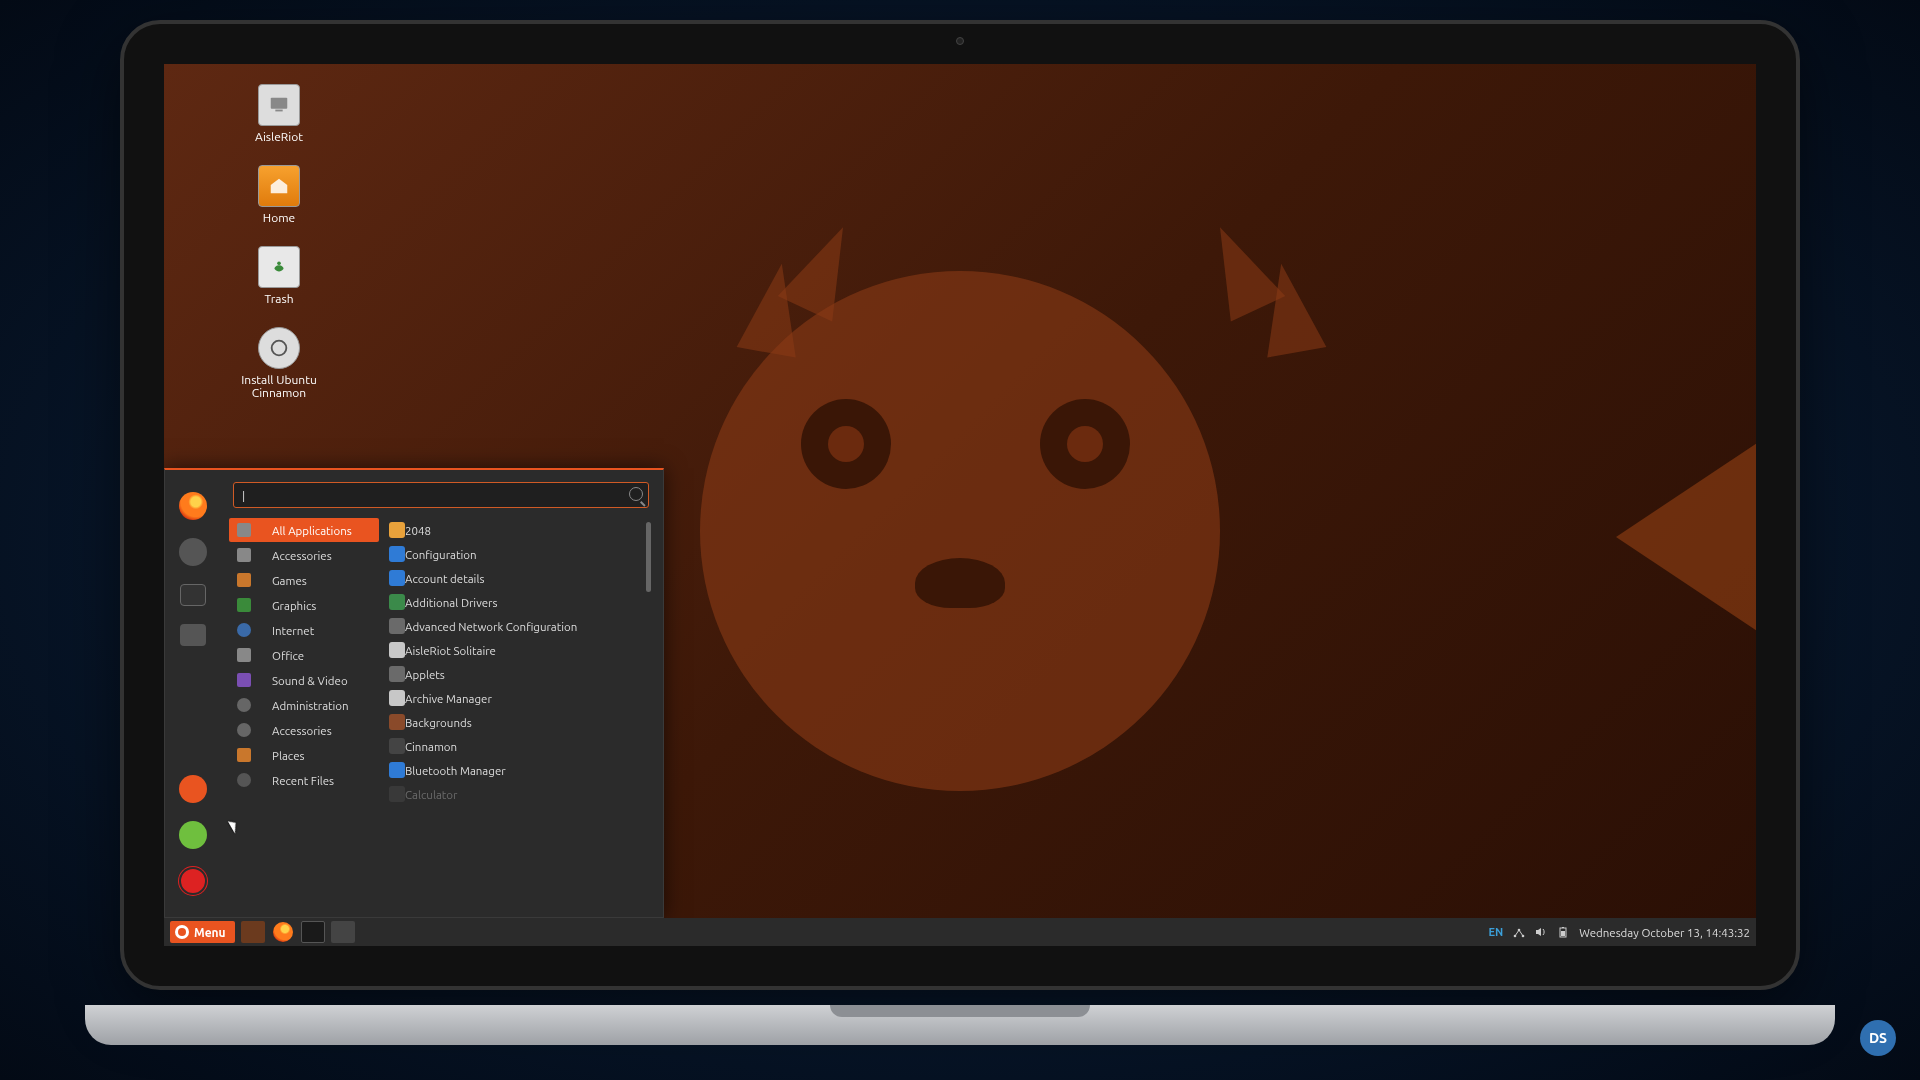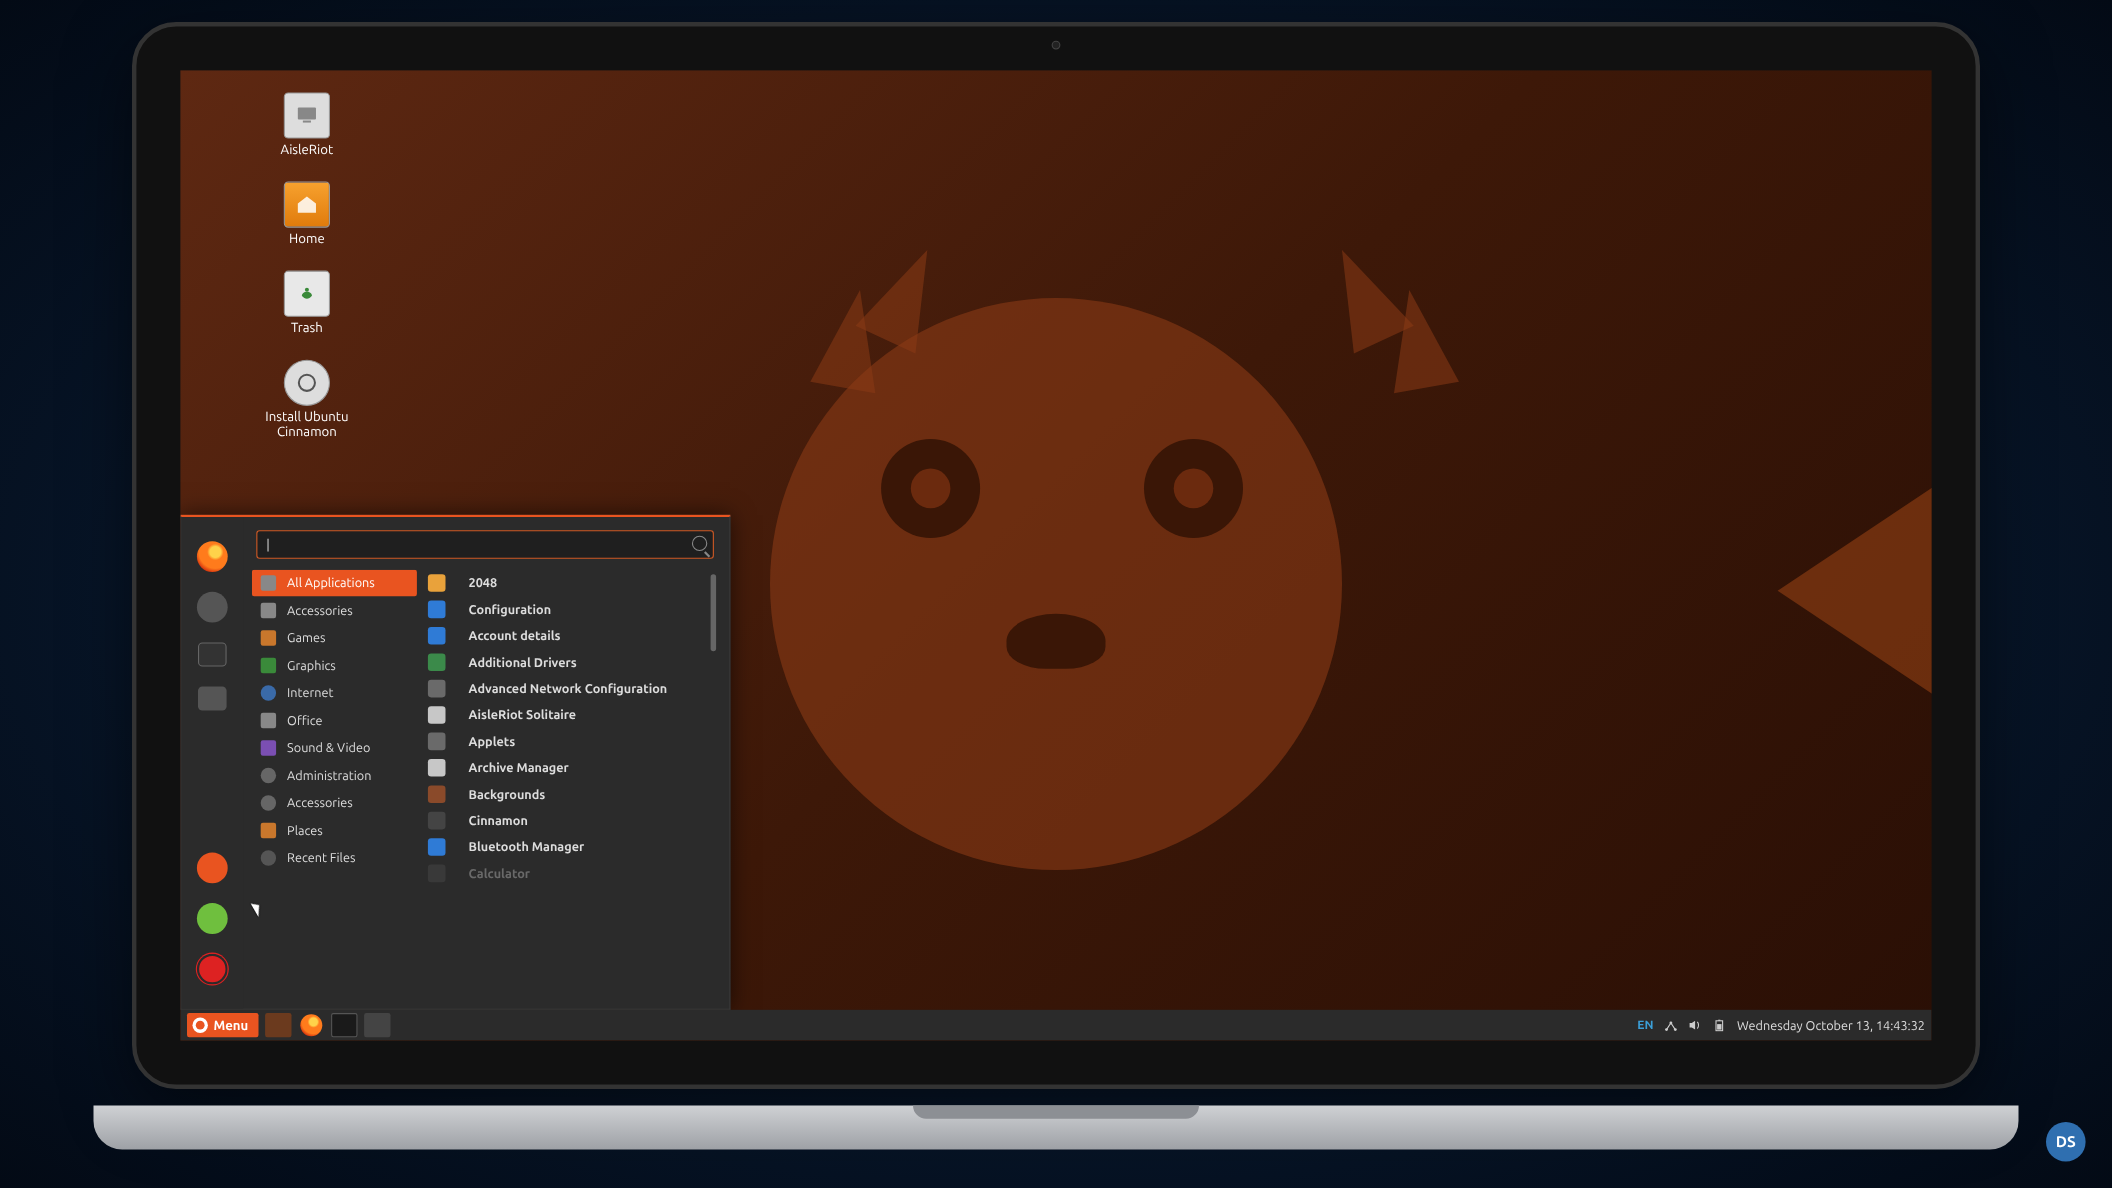"All Applications" .cat { gap: 10px -> 21px }
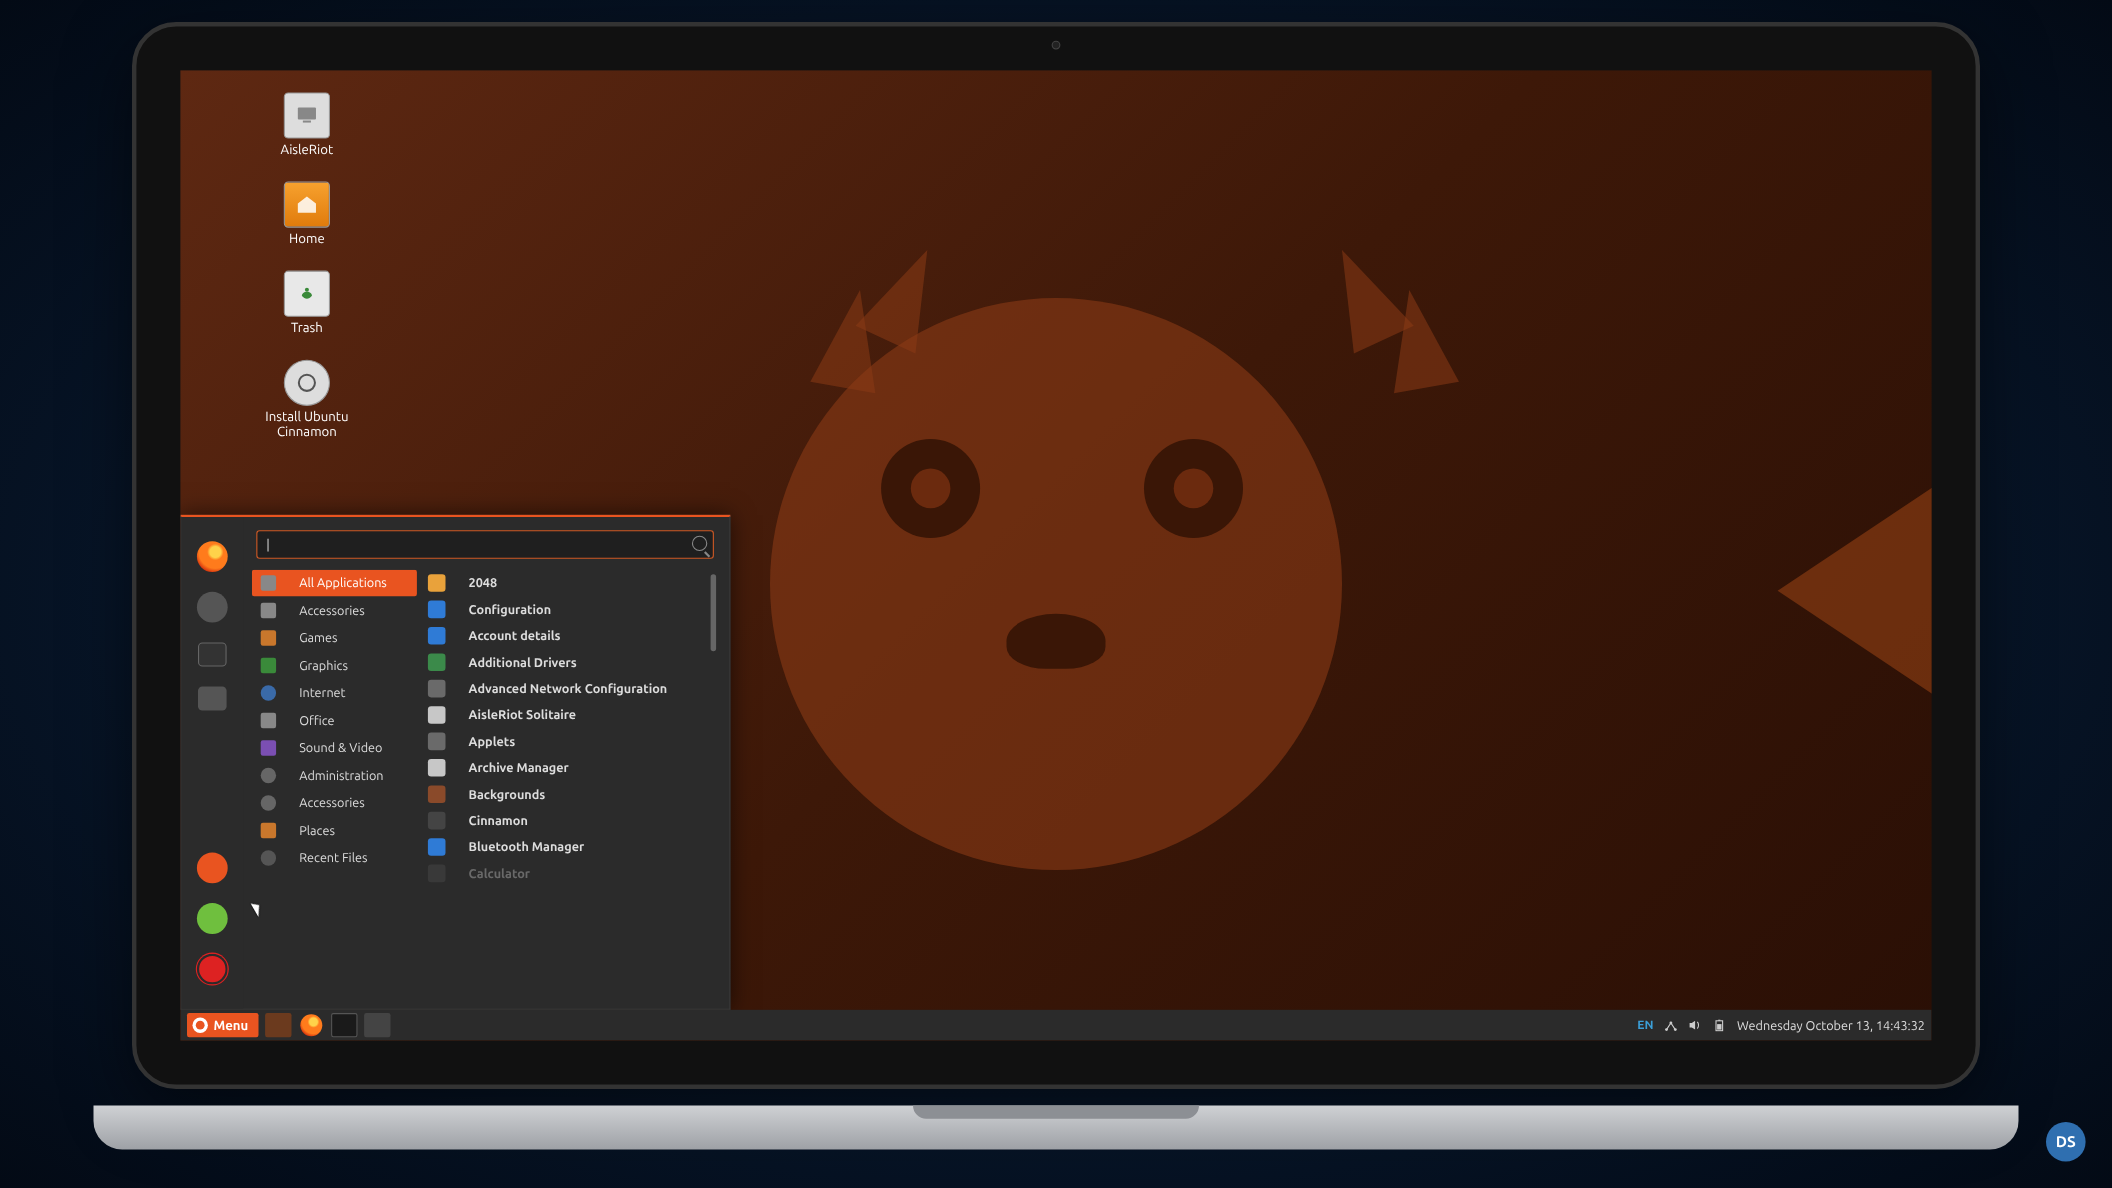"2048" .app { font-weight: bold -> none; gap: 21px -> 0 }
